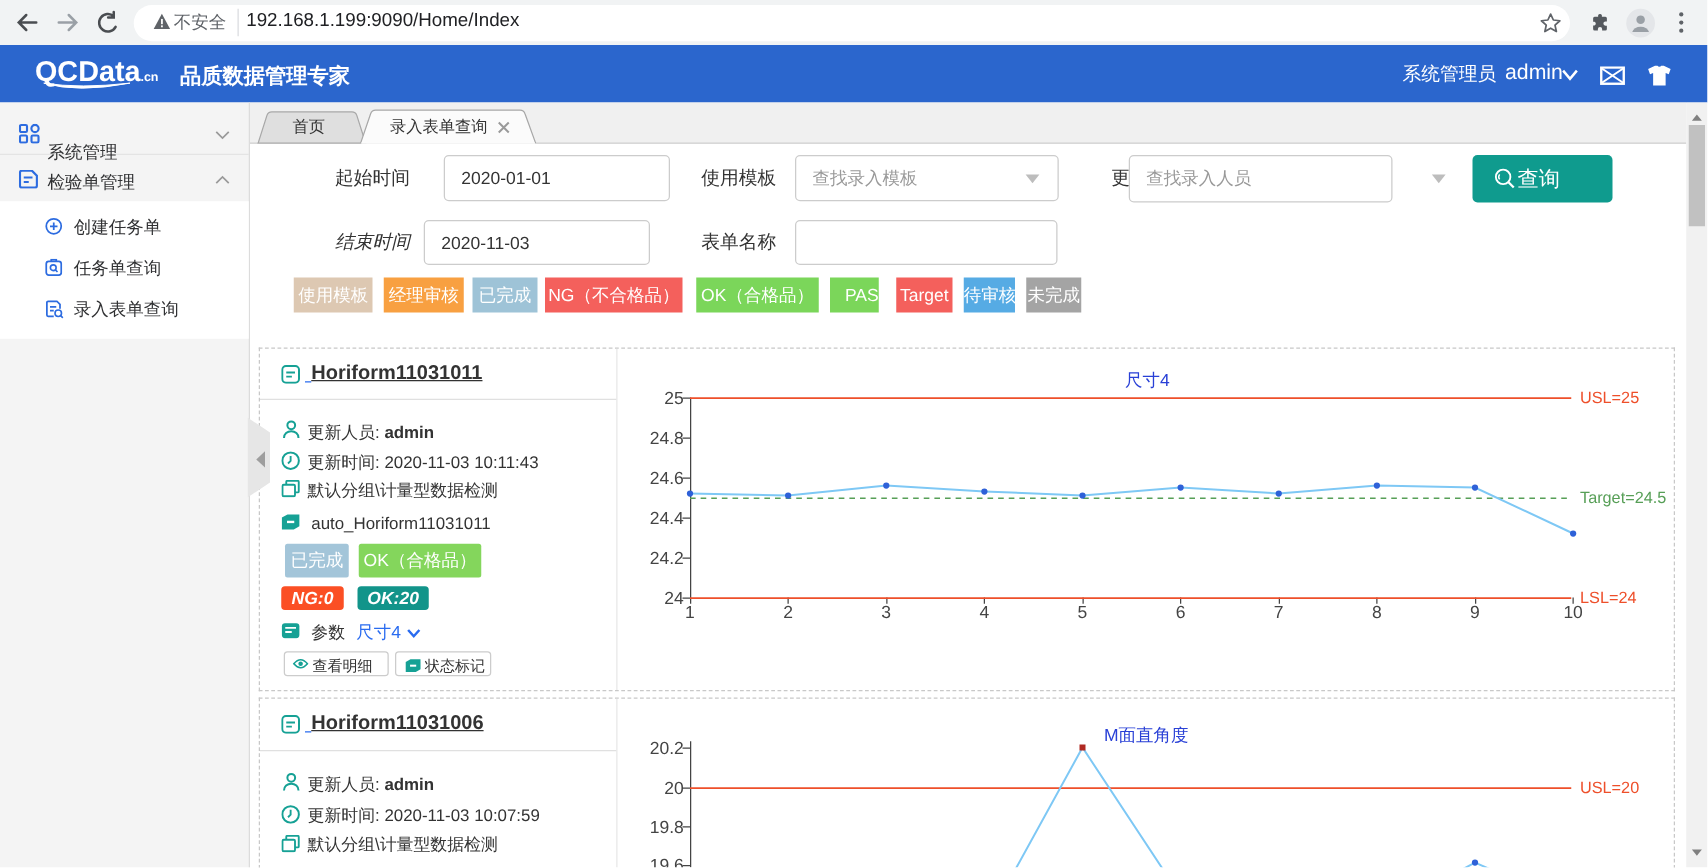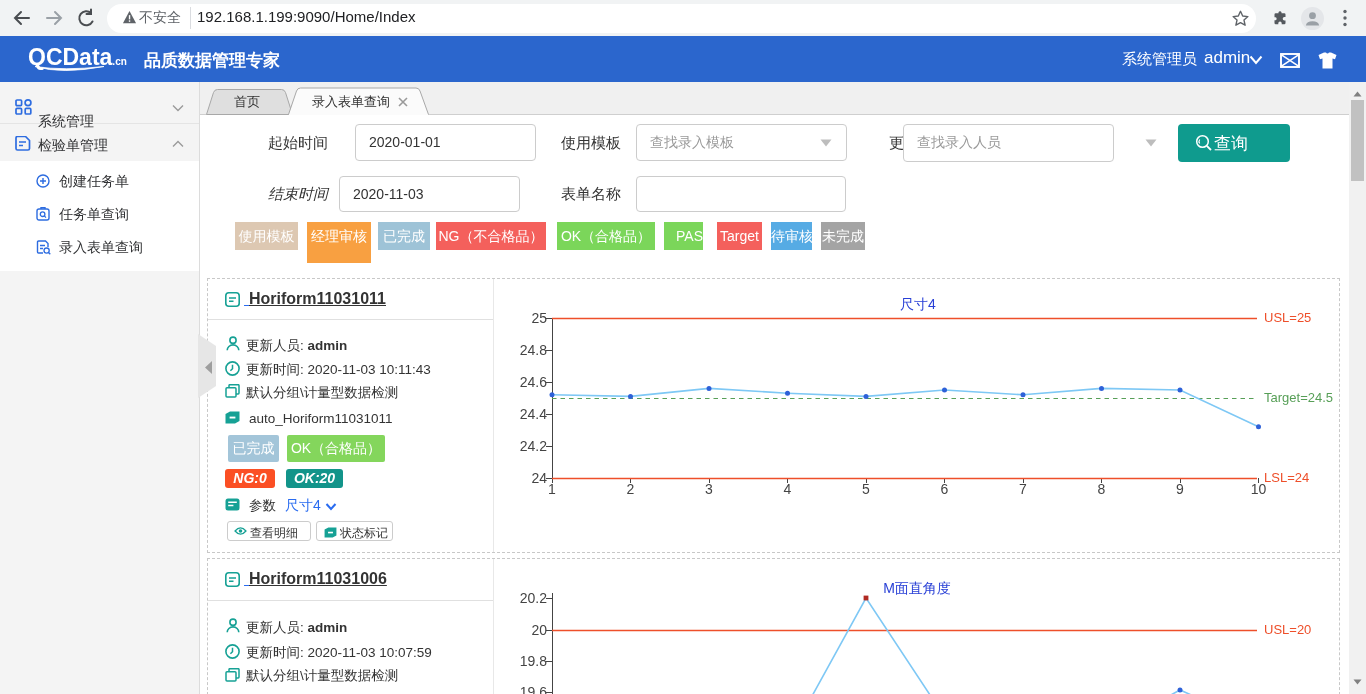"经理审核" div.abs { height: 41px -> 28px }
